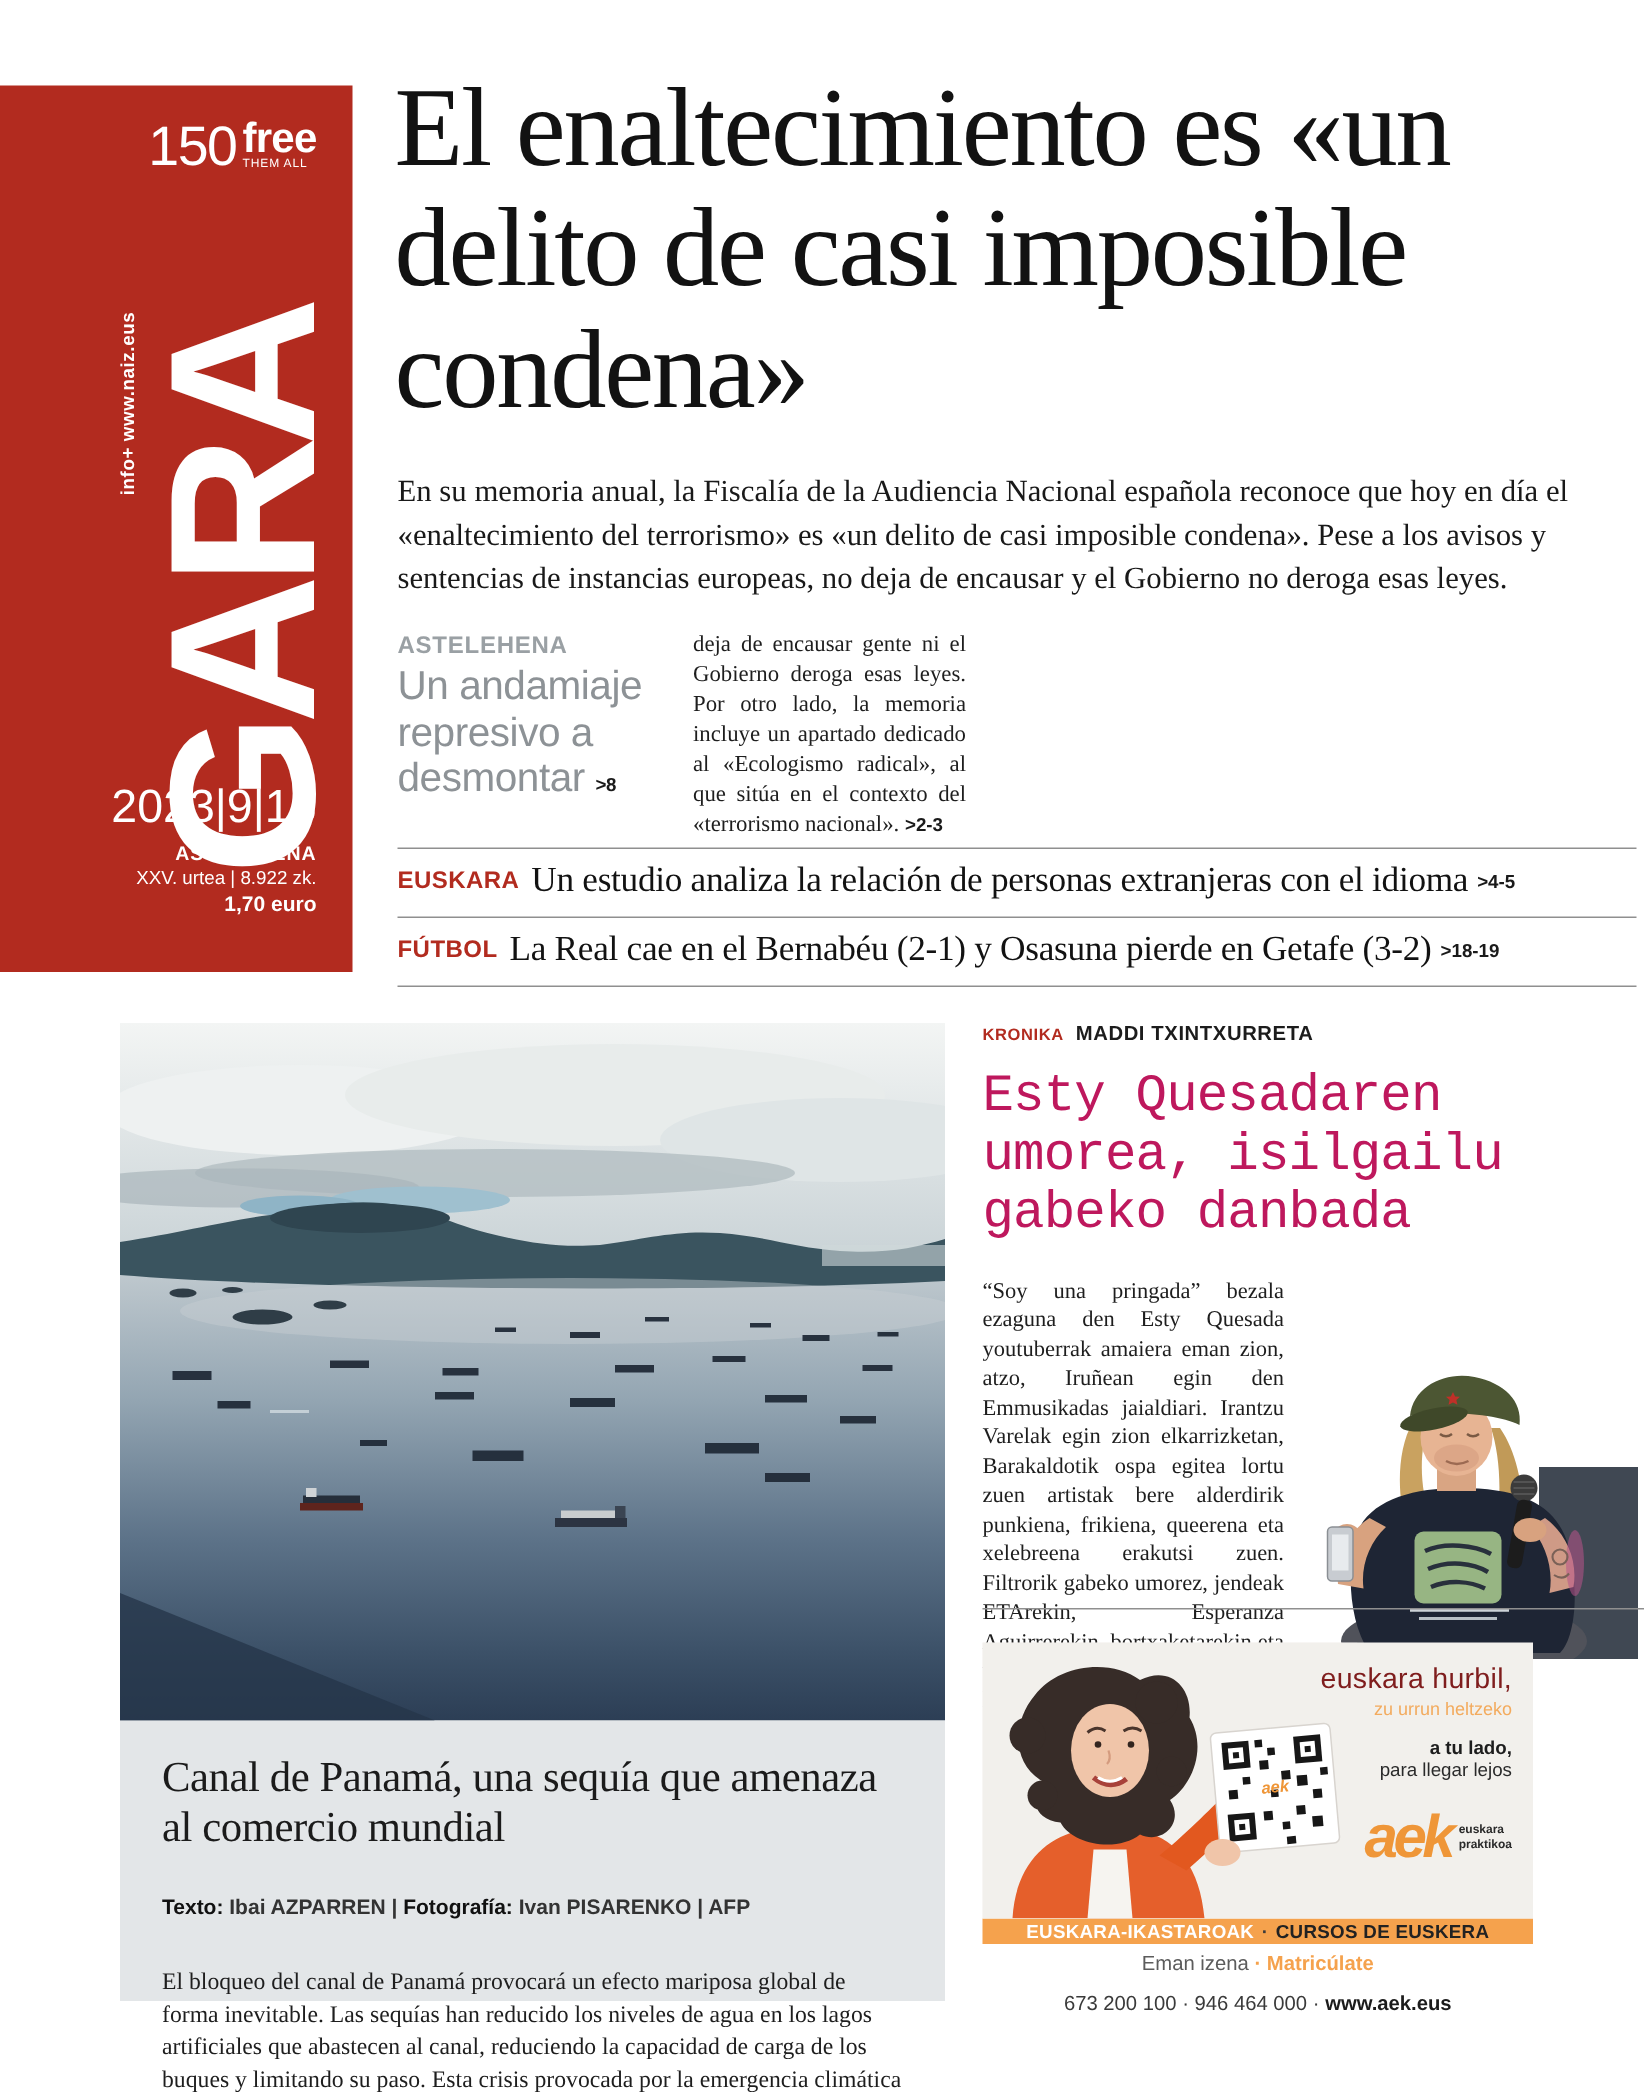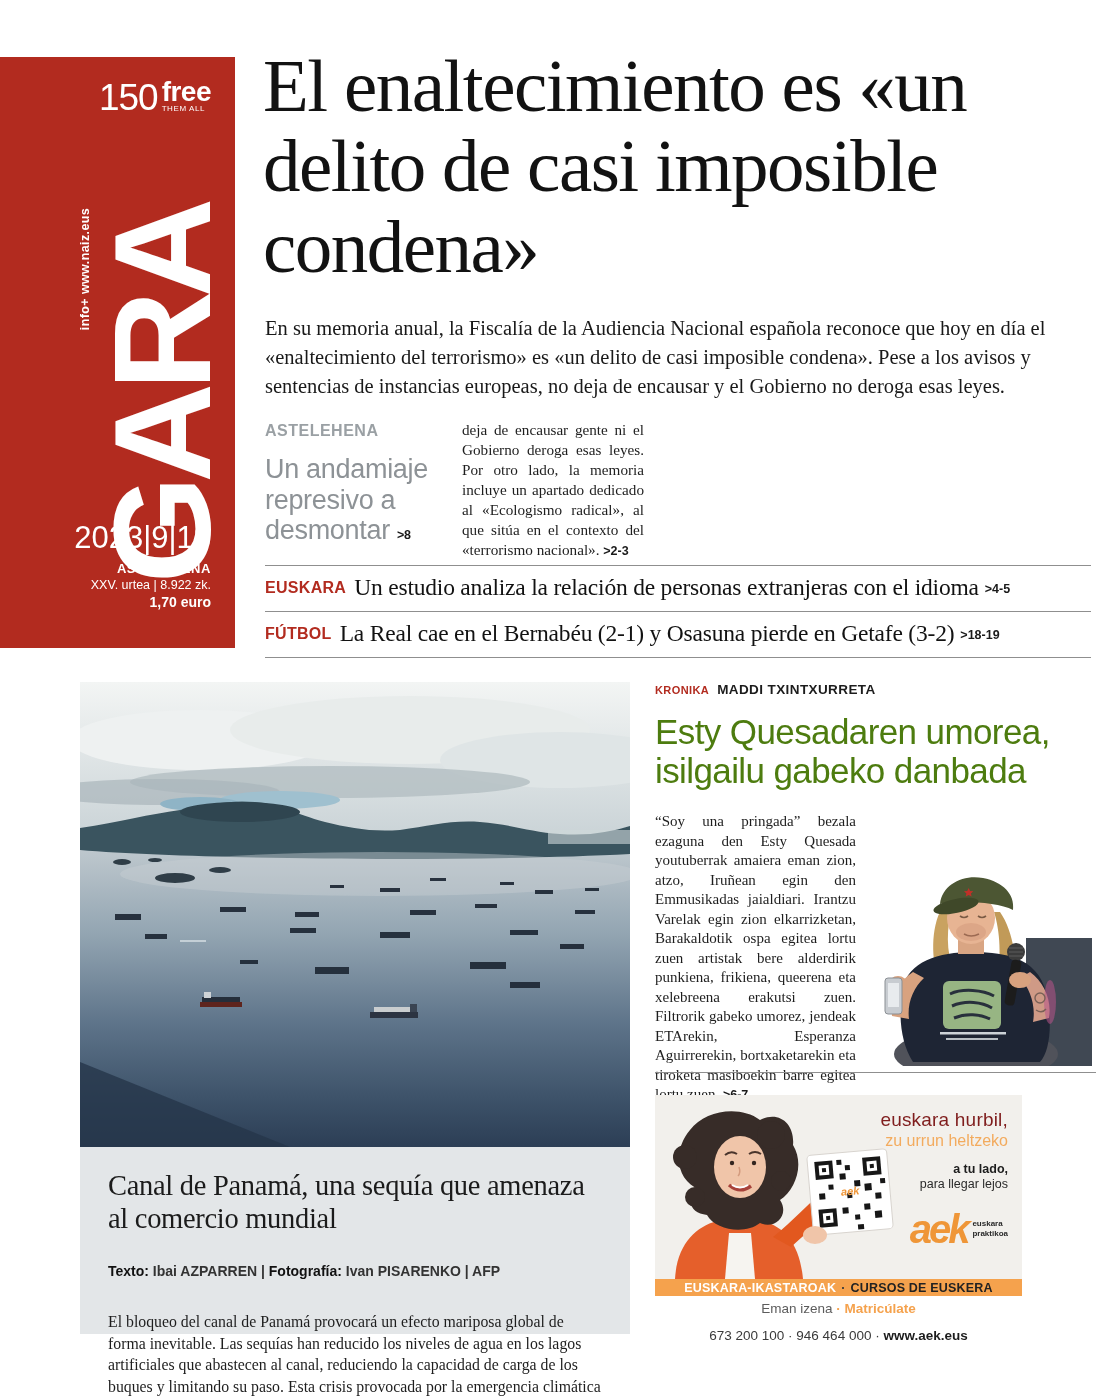"Un andamiaje represivo a desmontar" .ed-title { margin-top: 14px -> 2px }
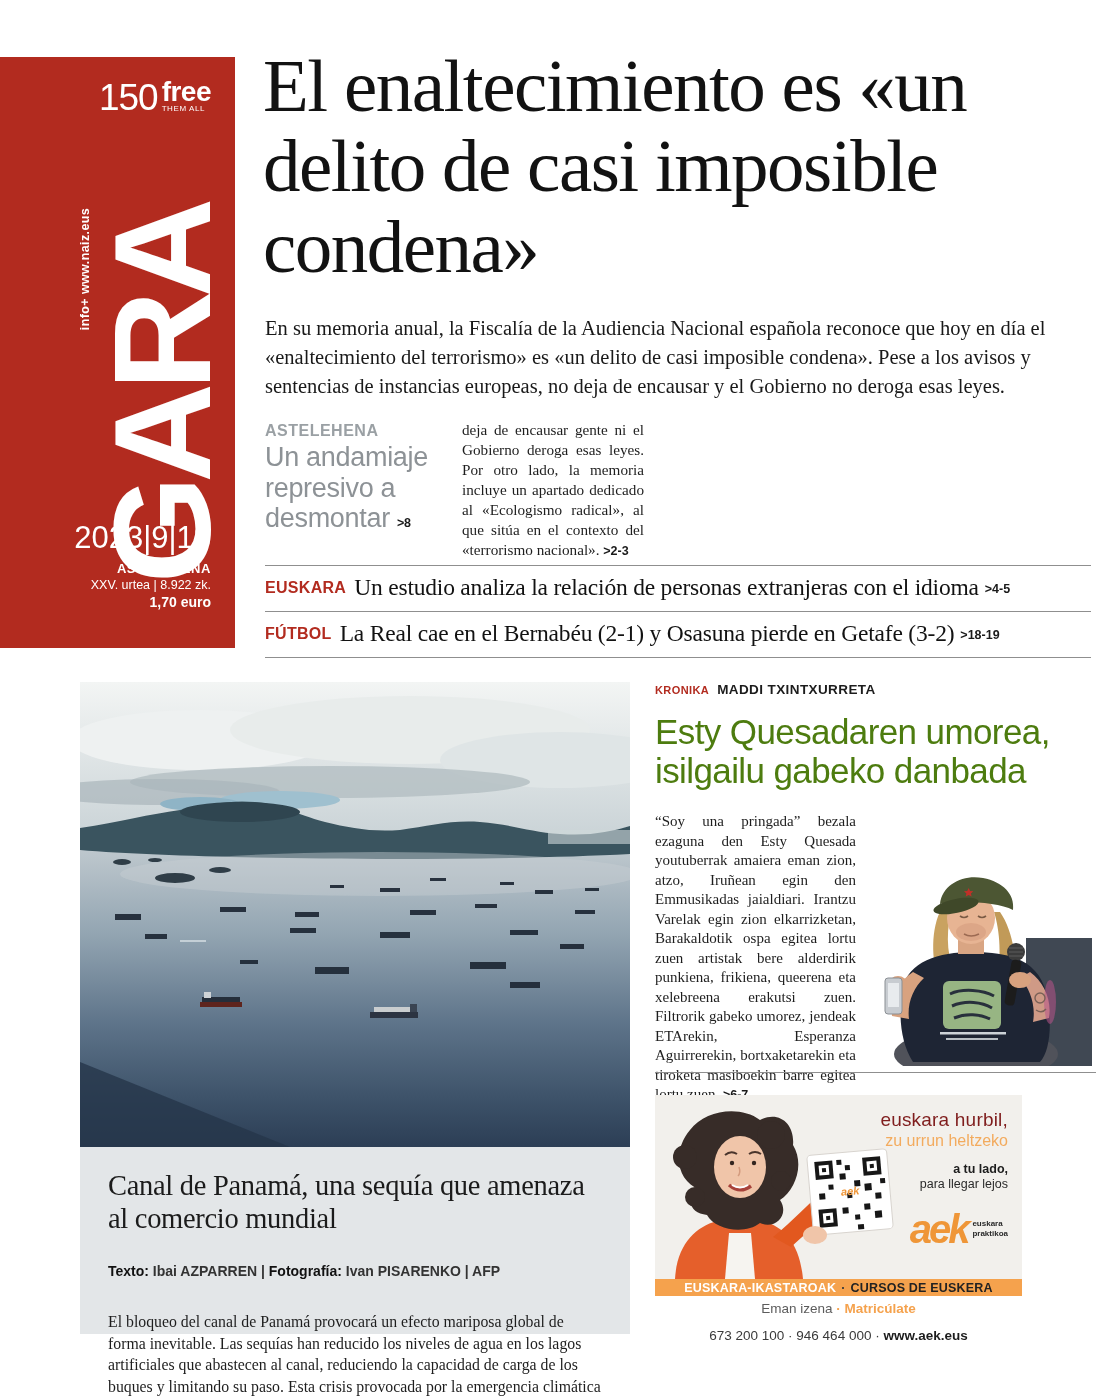"Esty Quesadaren umorea, isilgailu gabeko" .k-title { color: #4d7c0f -> #be185d; font-family: none -> Liberation Mono, monospace }
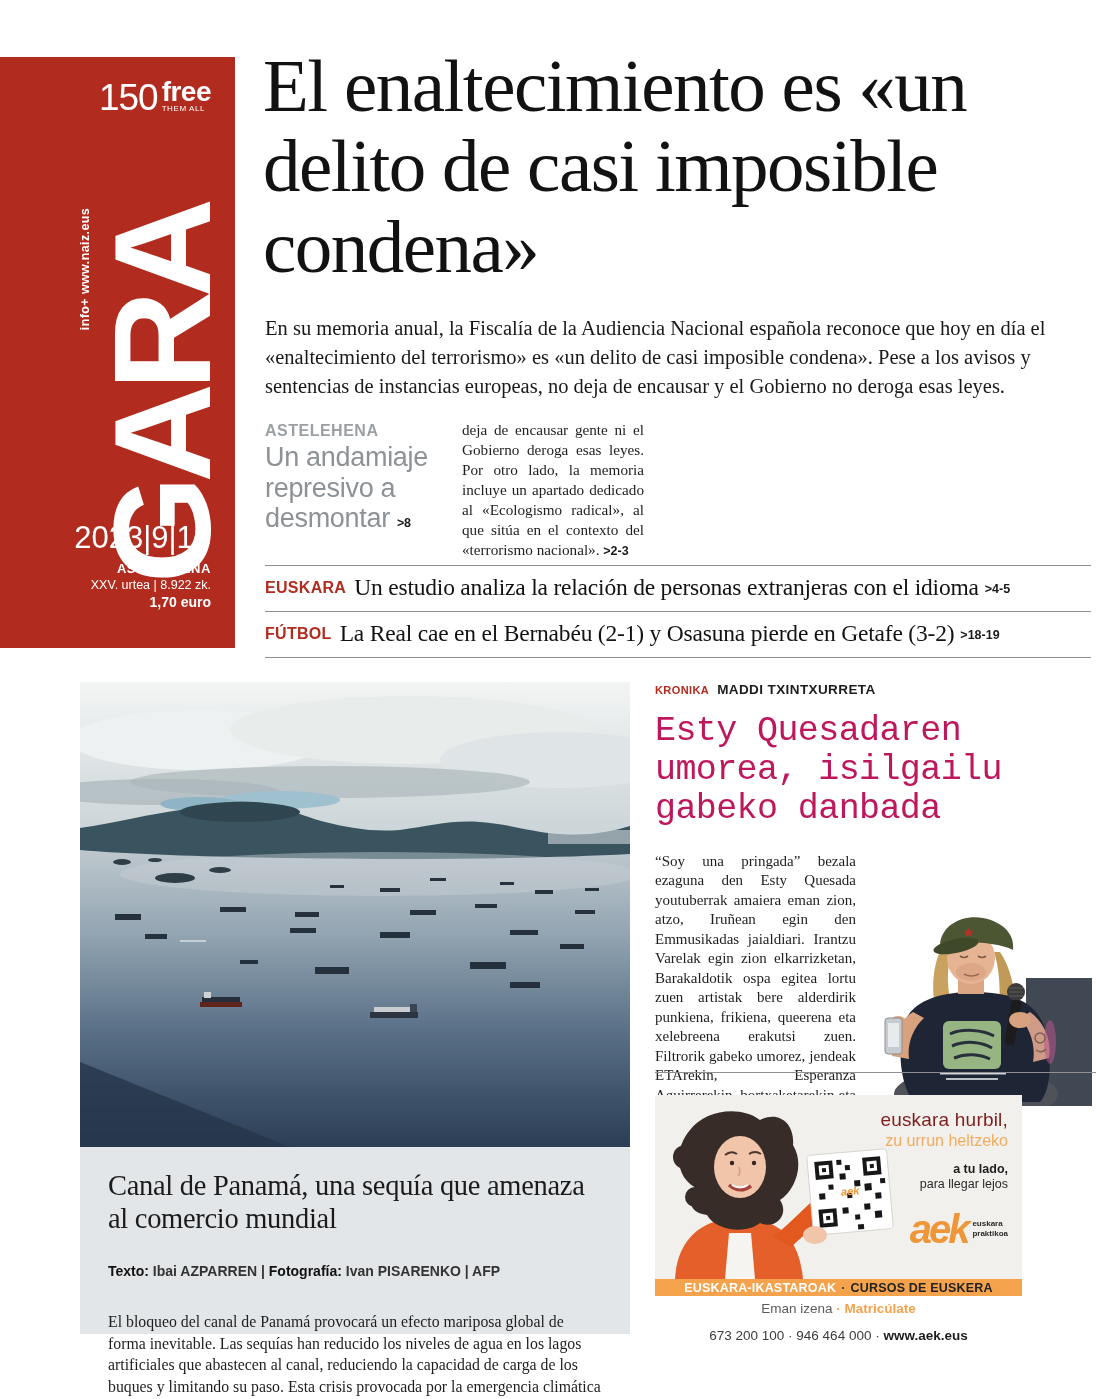"zu urrun heltzeko" .ad-l2 { font-size: 16px -> 12px }
